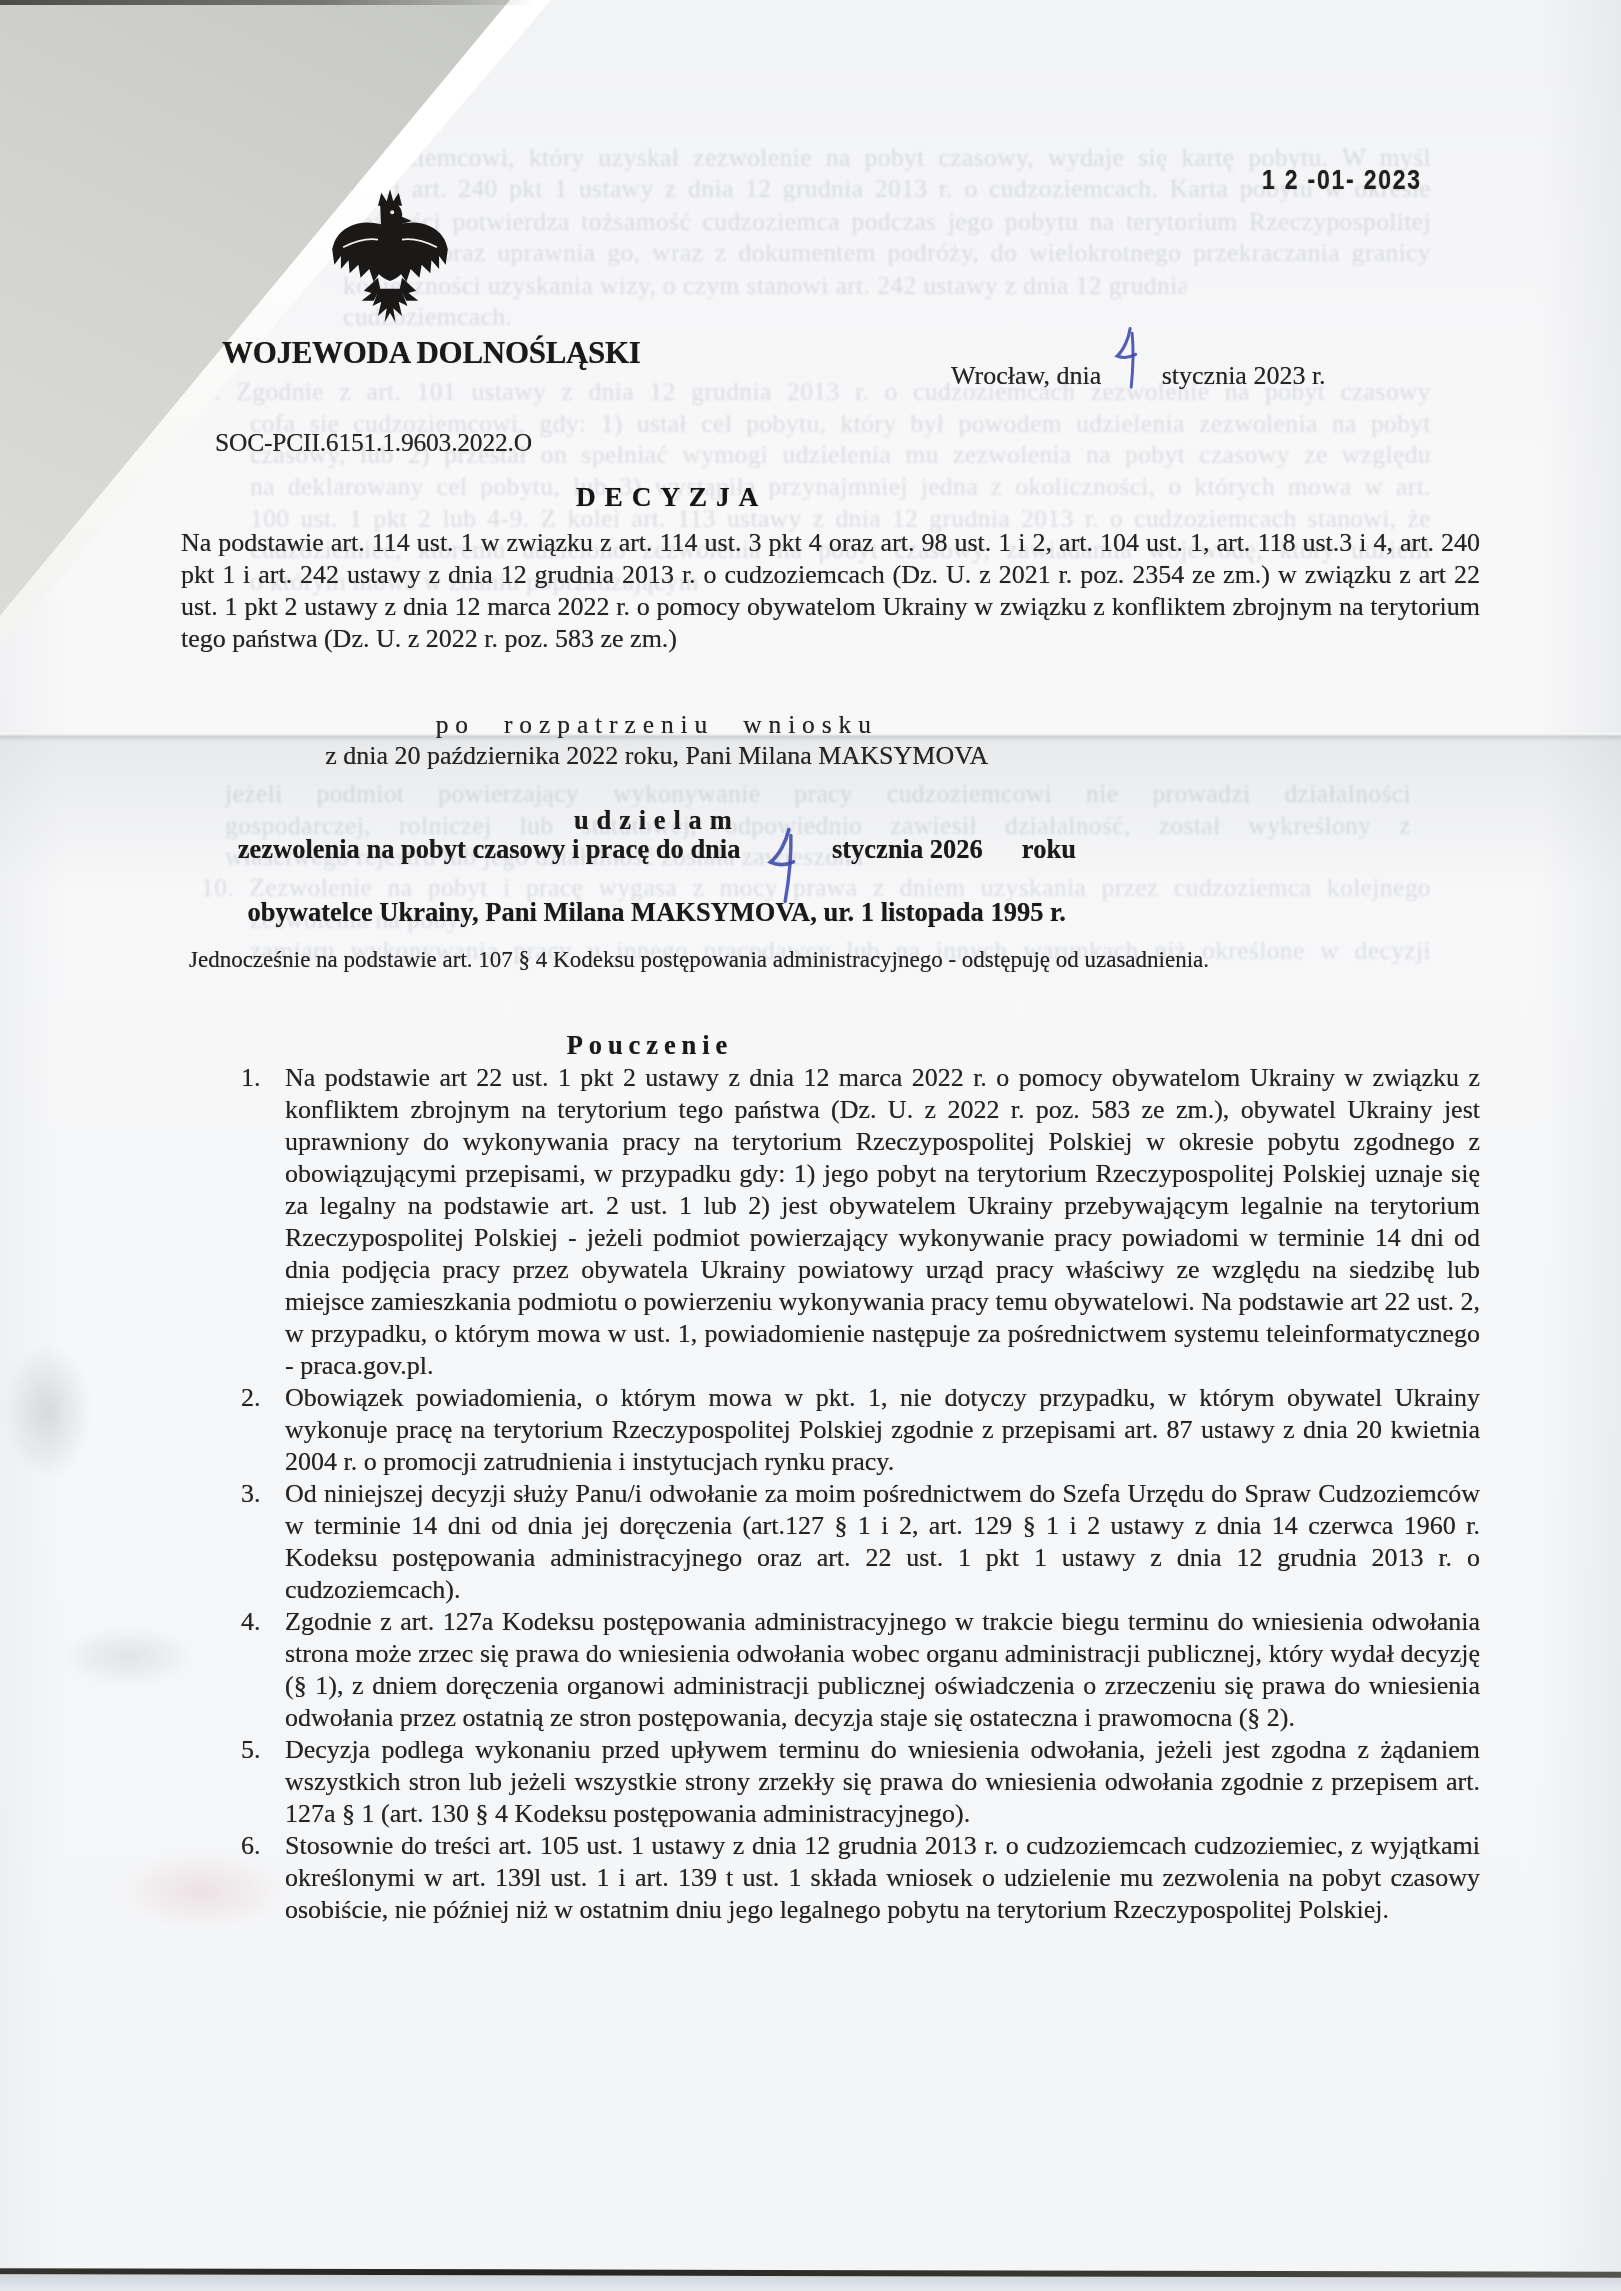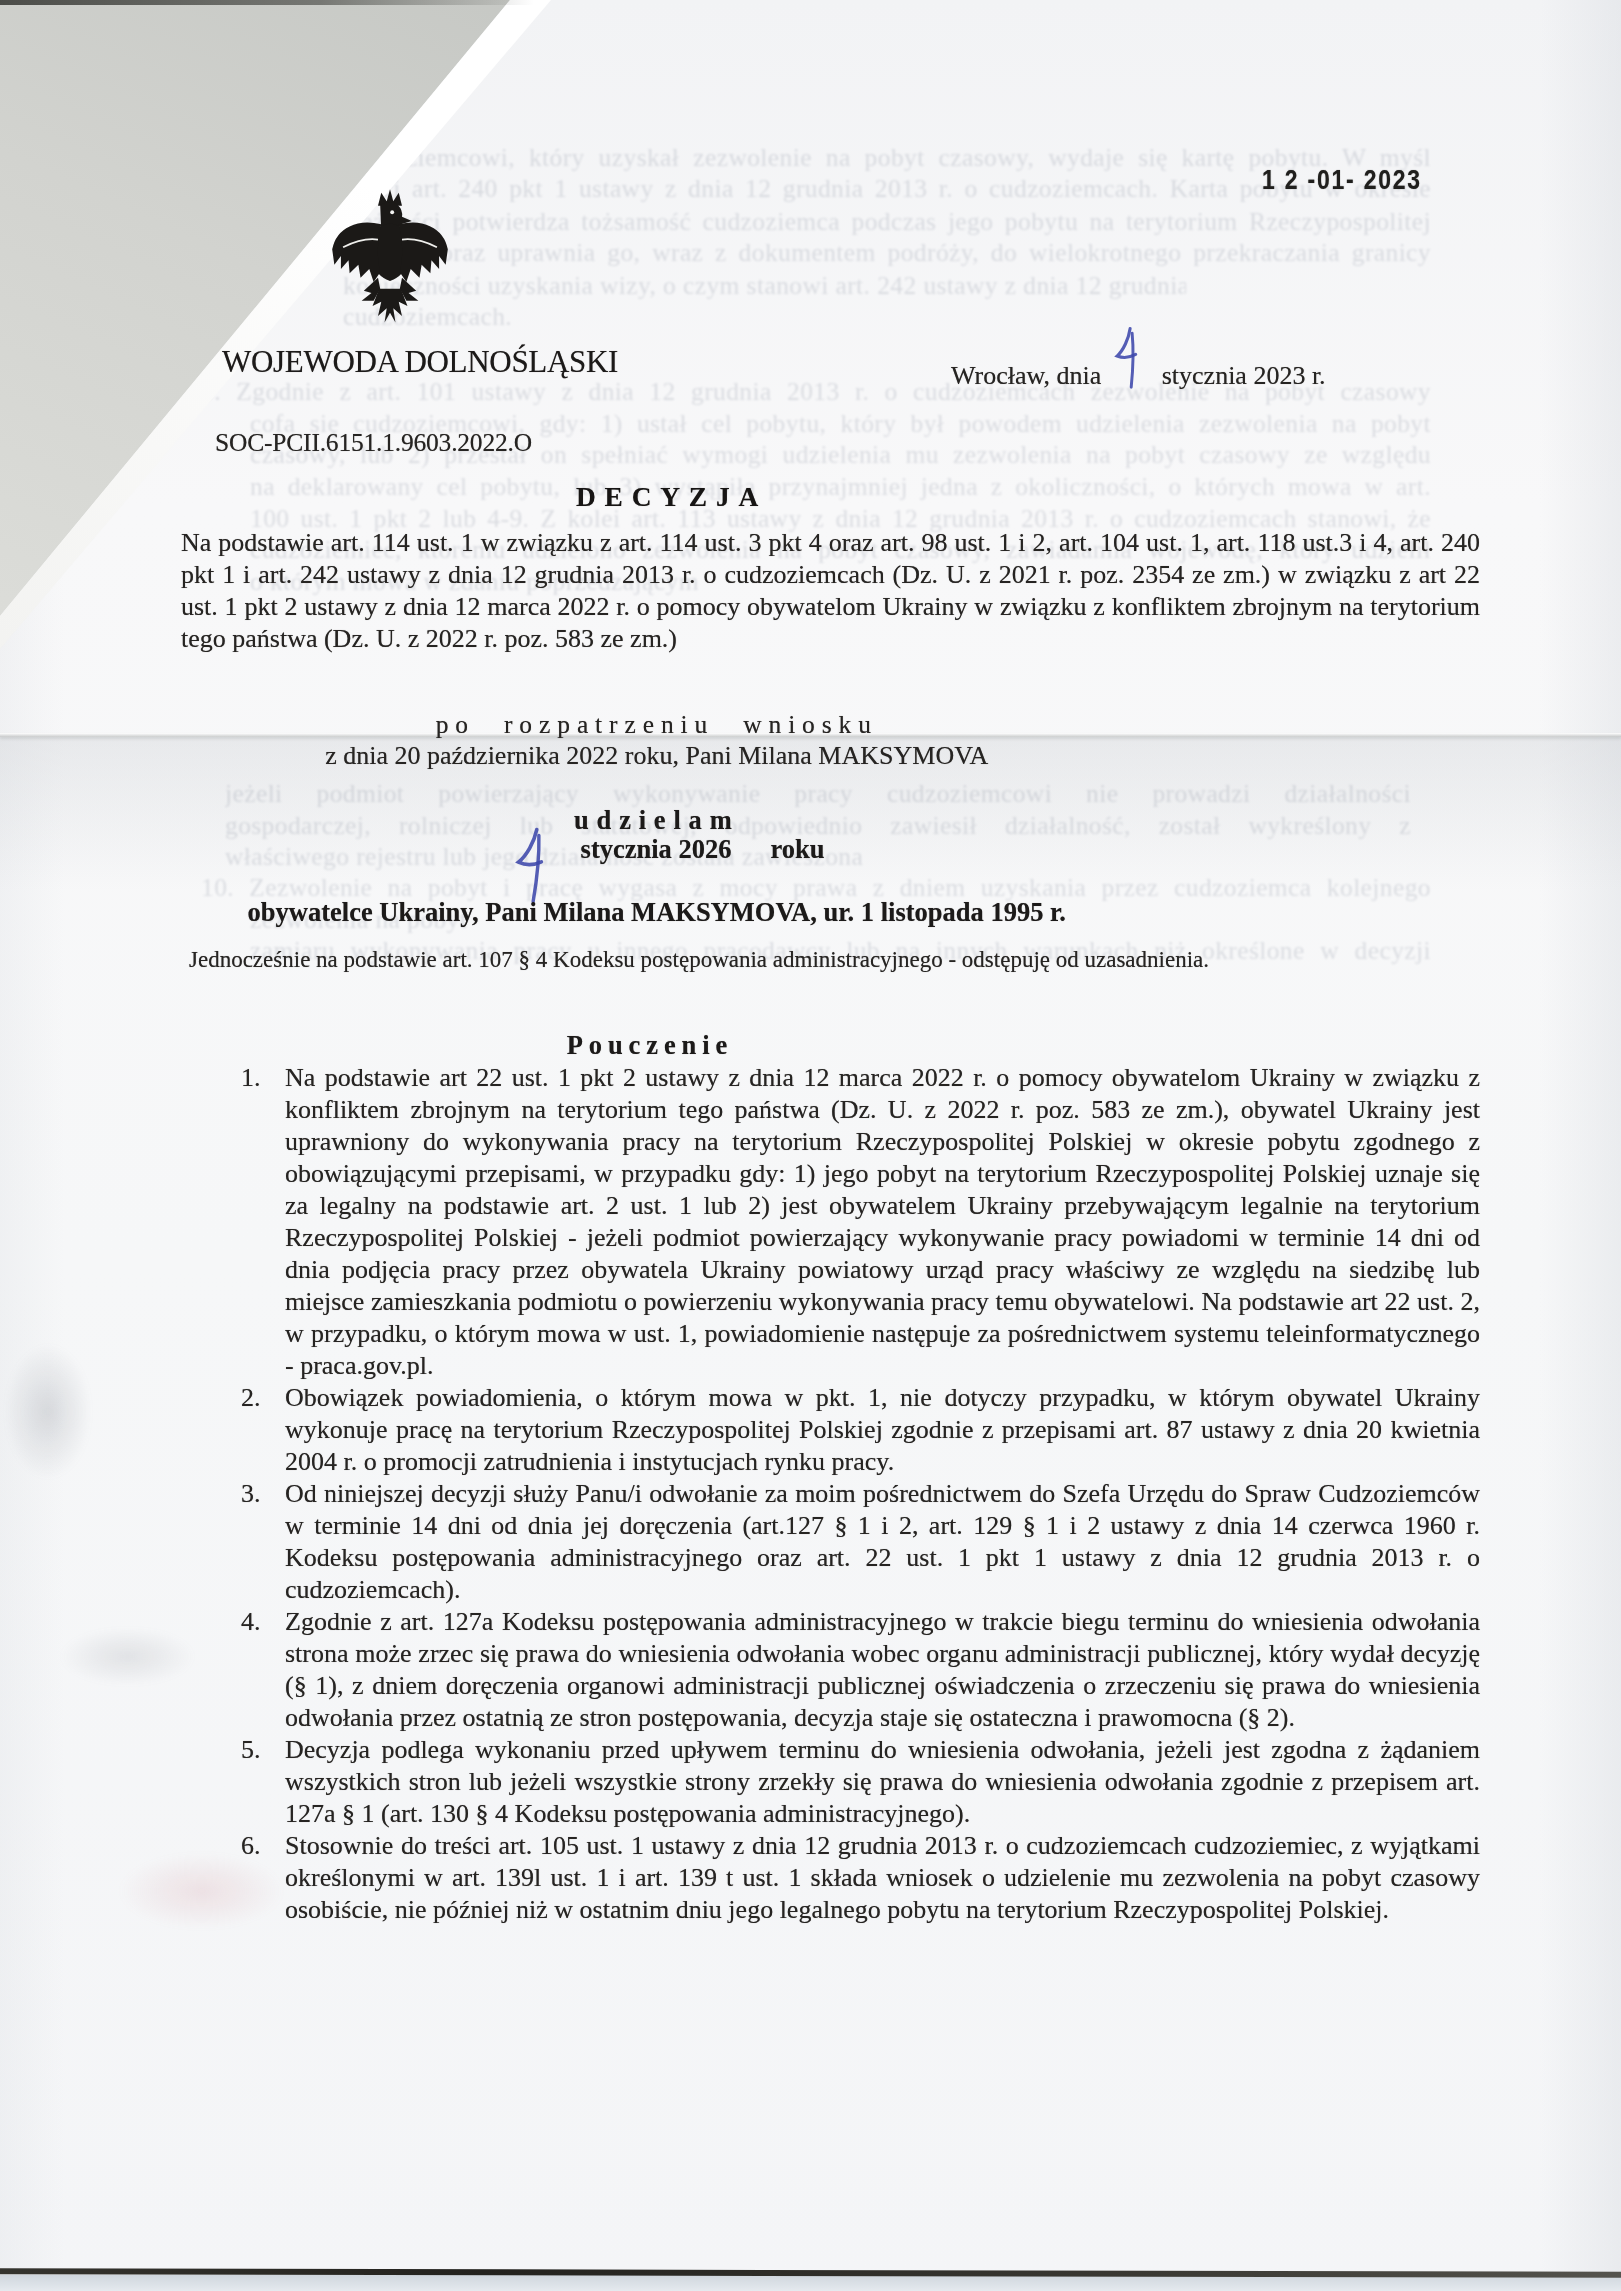"WOJEWODA DOLNOŚLĄSKI" .authority { font-weight: 400 -> 700; top: 344px -> 335px }
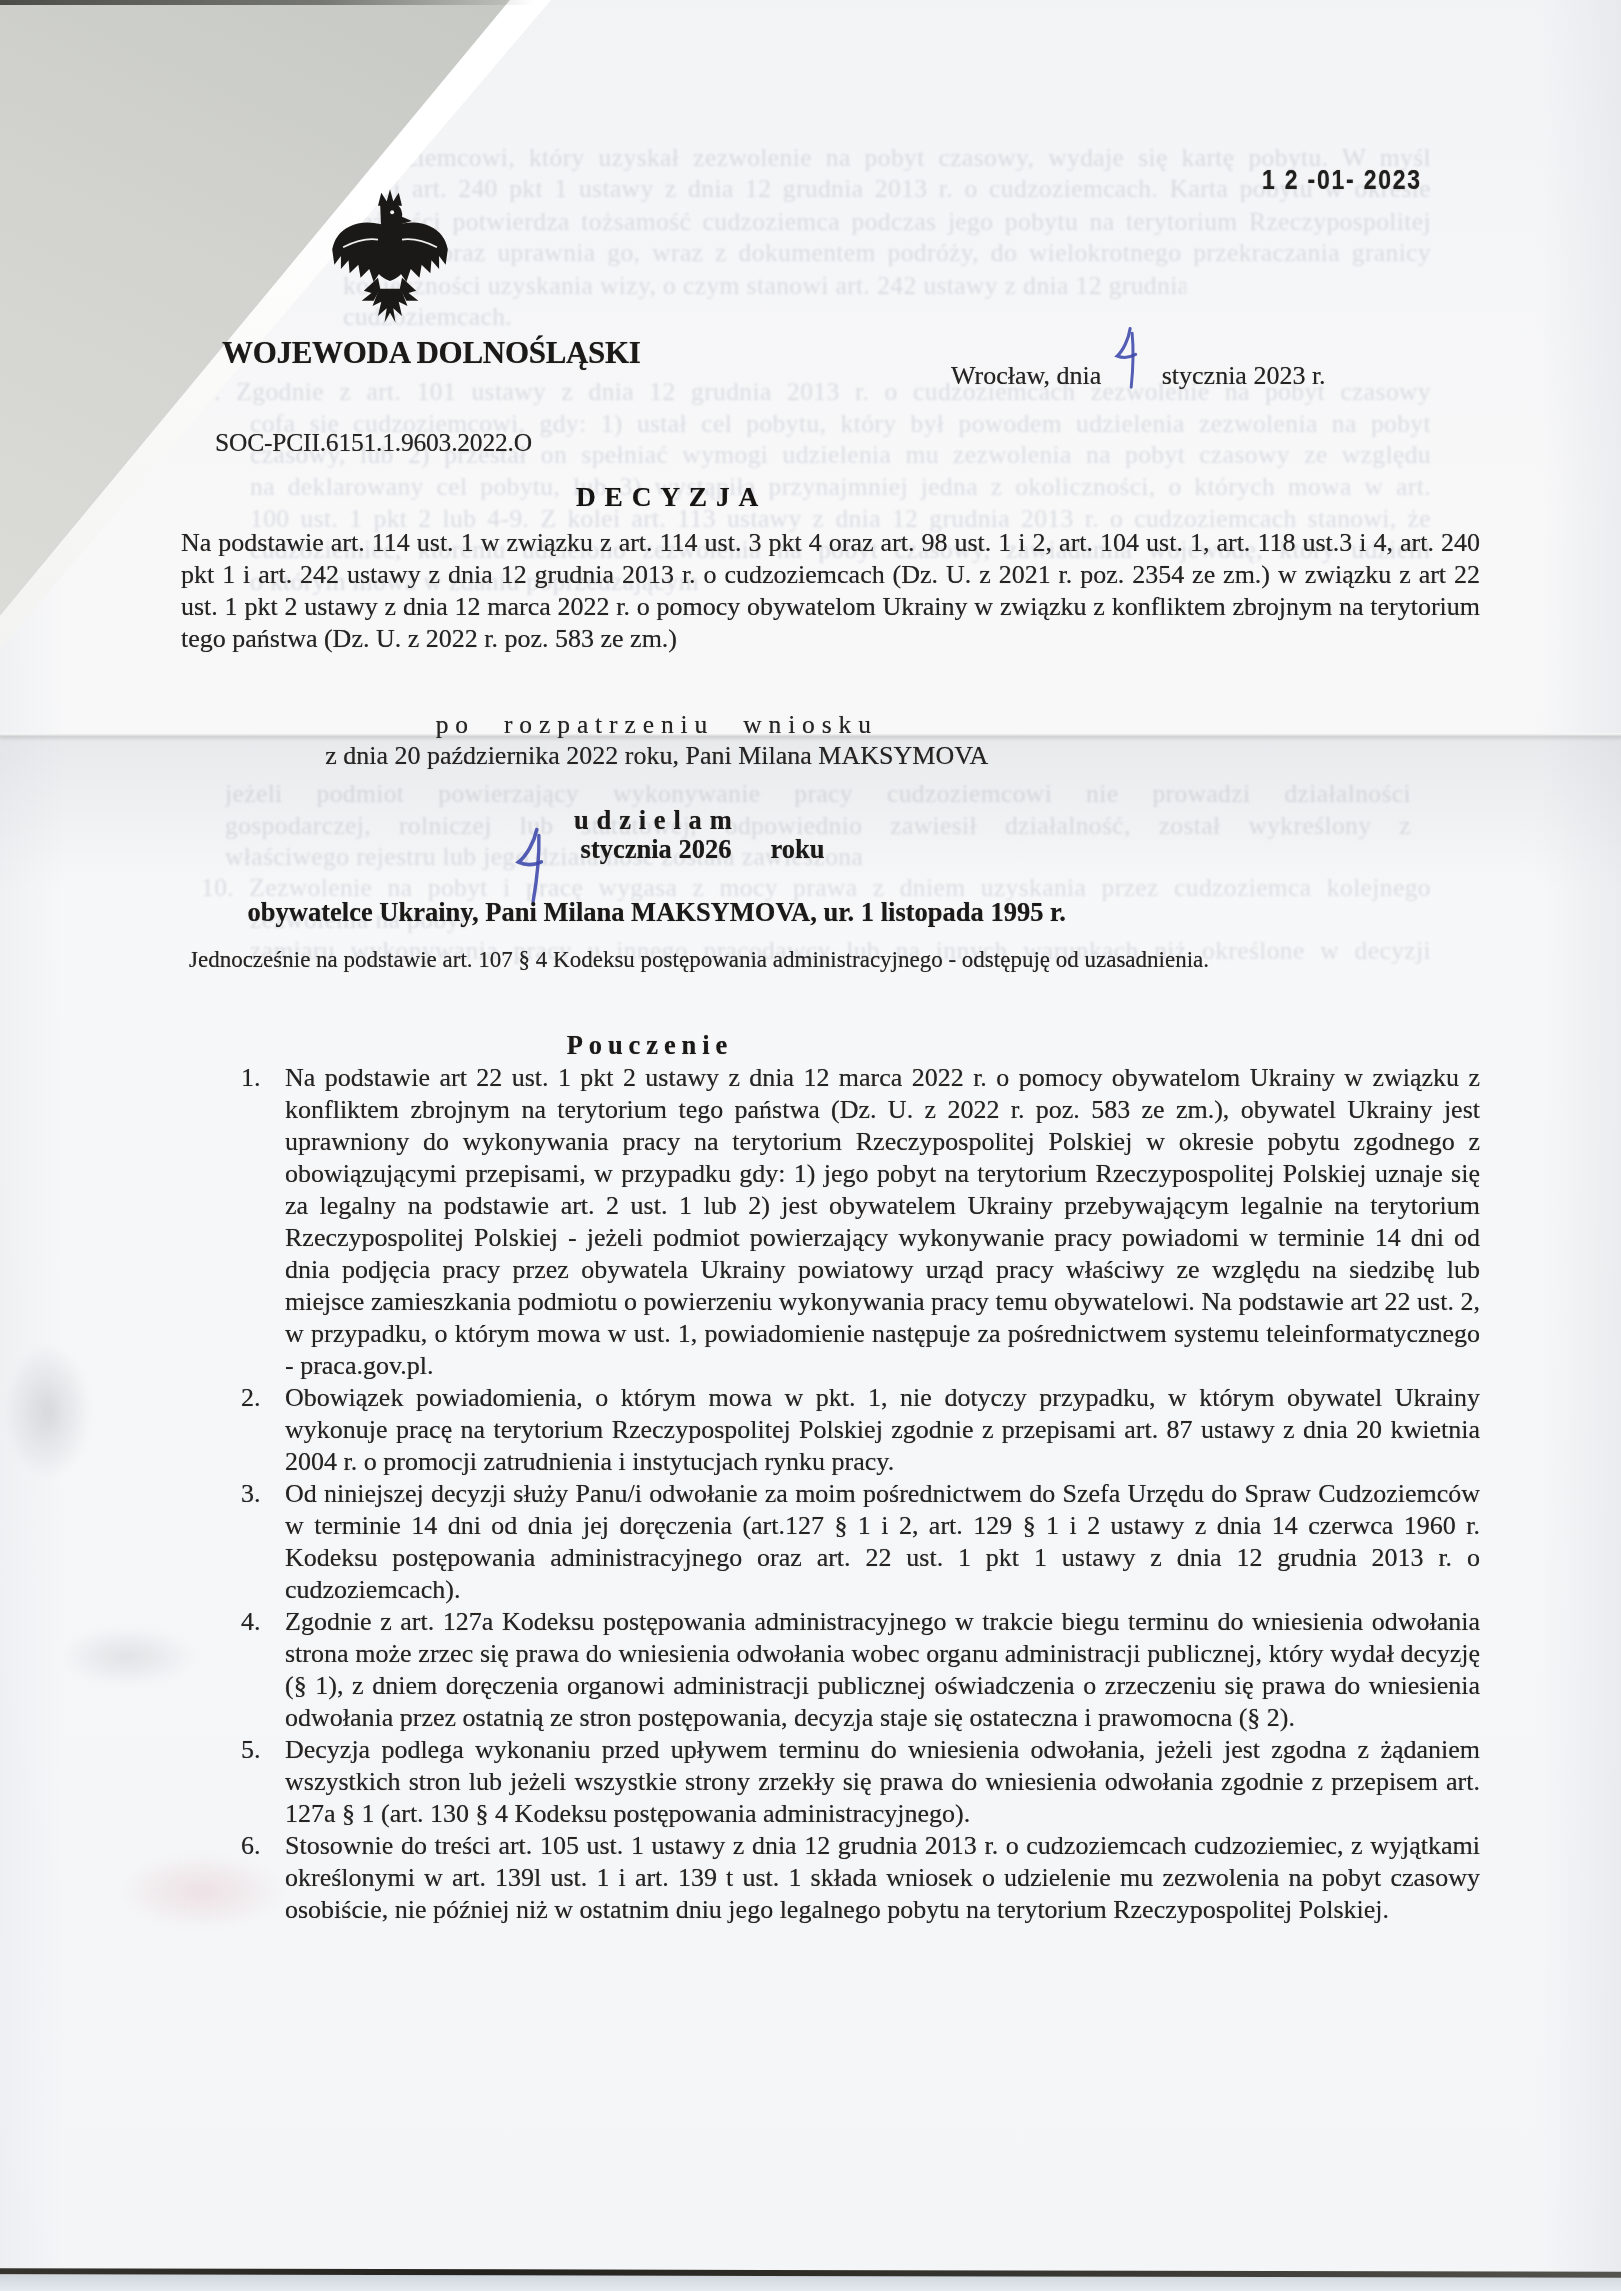"zezwolenia na pobyt czasowy i" span { html: none -> <span>zezwolenia na pobyt czasowy i pracę do dnia</span> }
